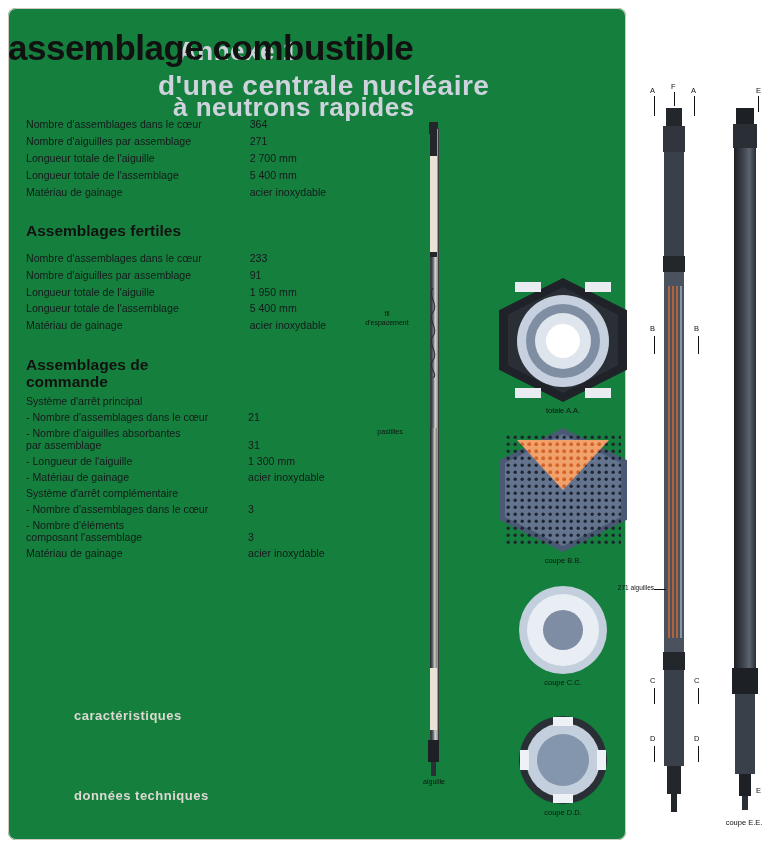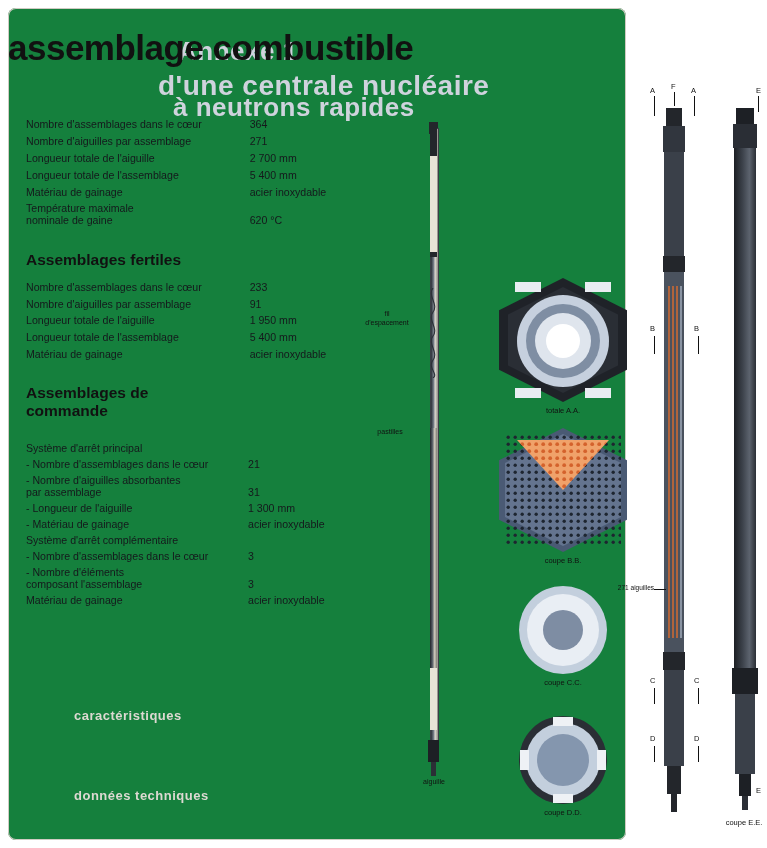"Température maximale" tr { html: <tr> <td>Température maximale nominale de gaine</td> <td>620 °C</td> </tr> -> none }
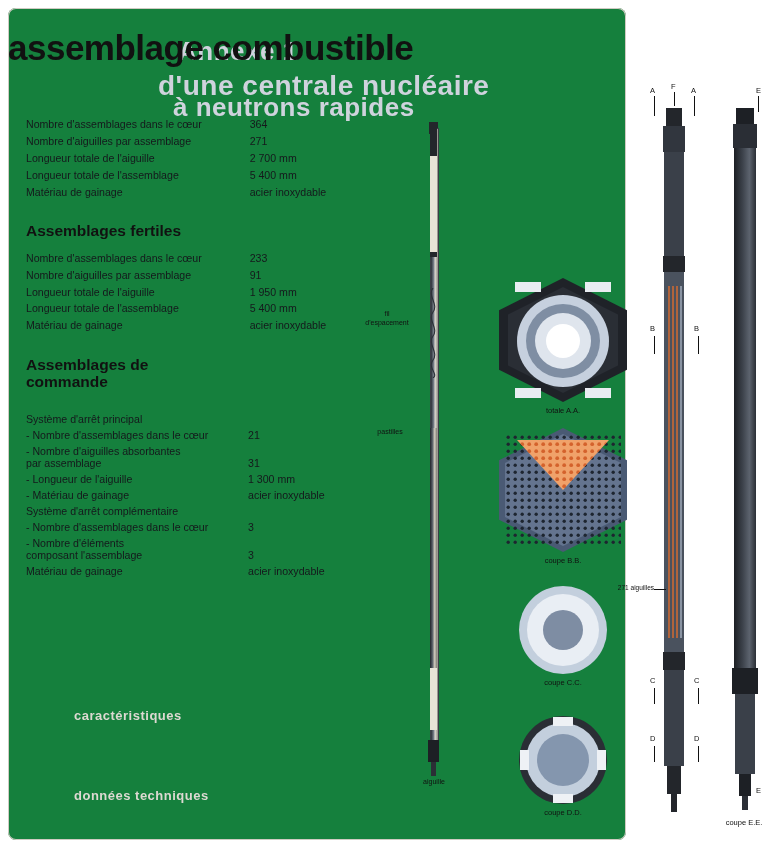"Assemblages de" h2.sec.two-line { margin-bottom: 20px -> 2px }
